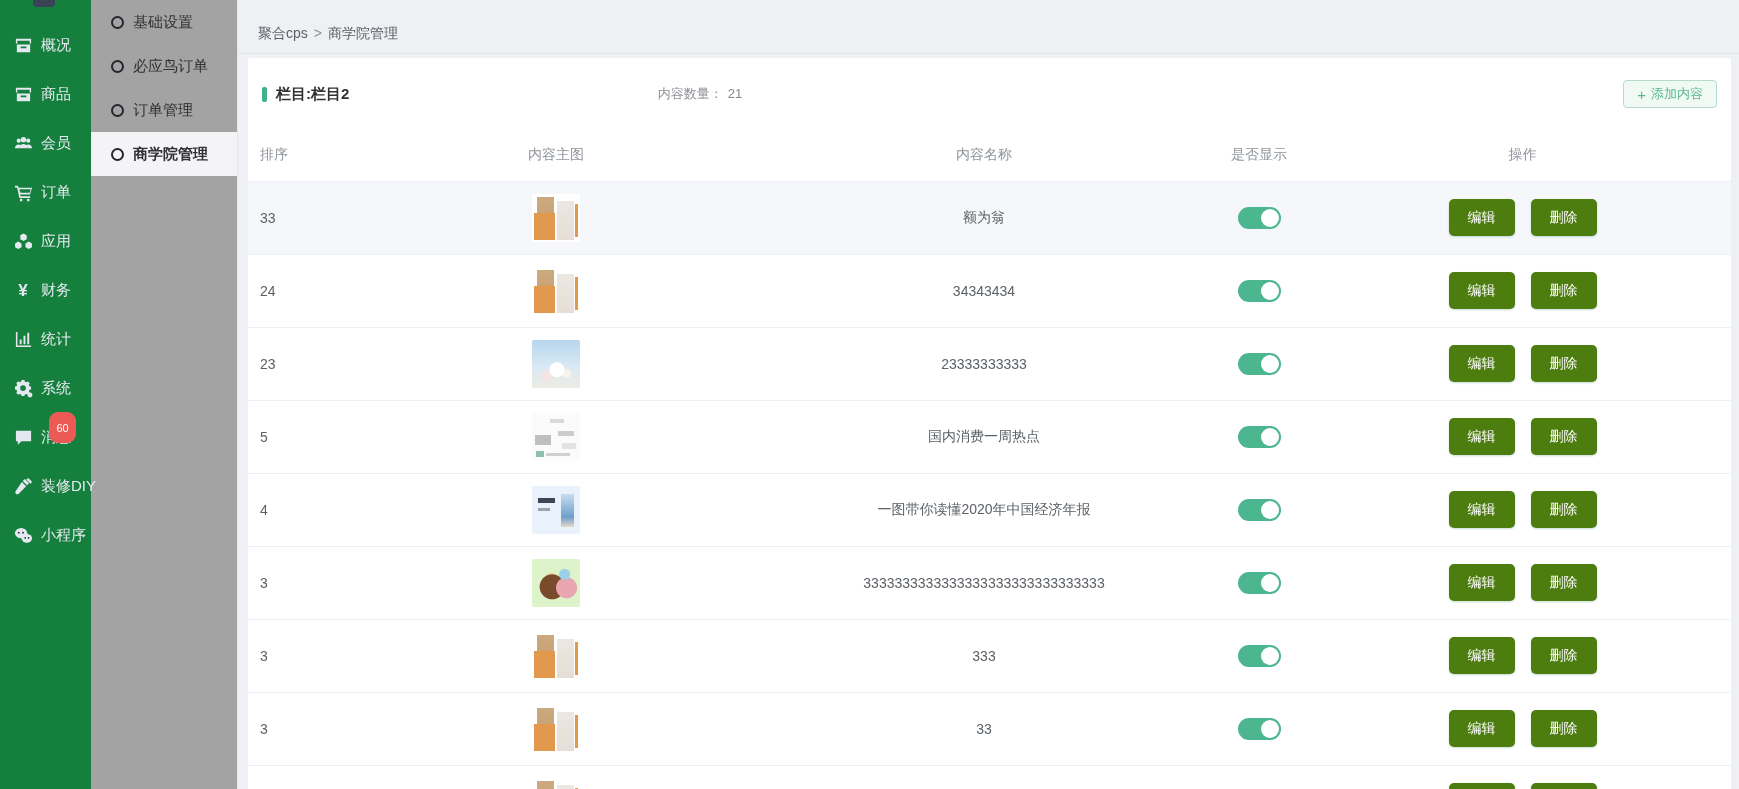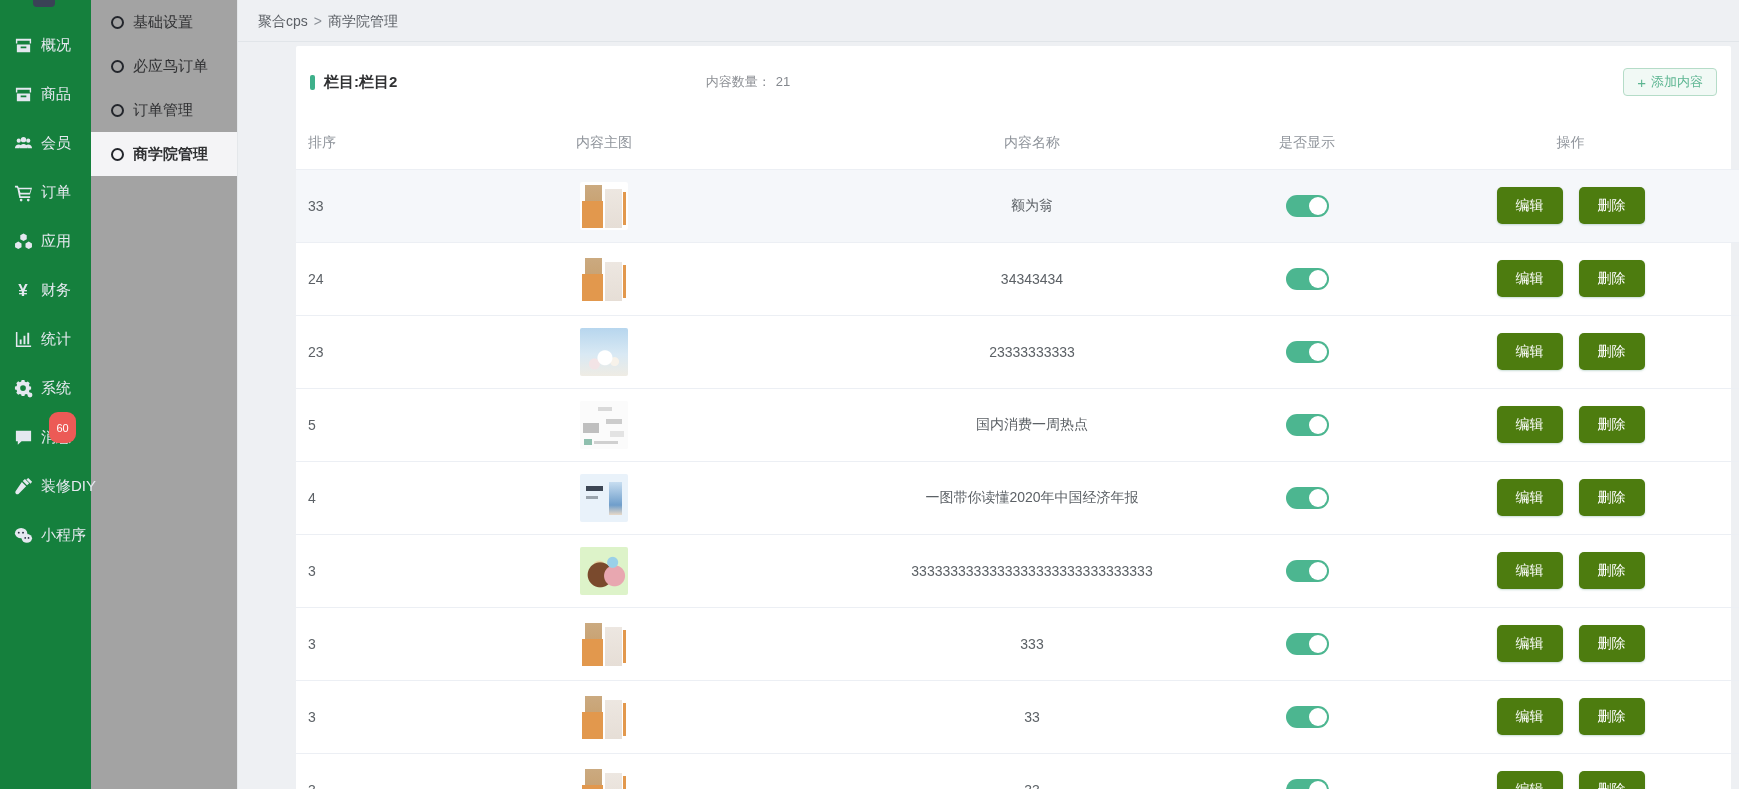"聚合cps > 商学院管理" .breadcrumb-bar { margin-top: none -> 12px }
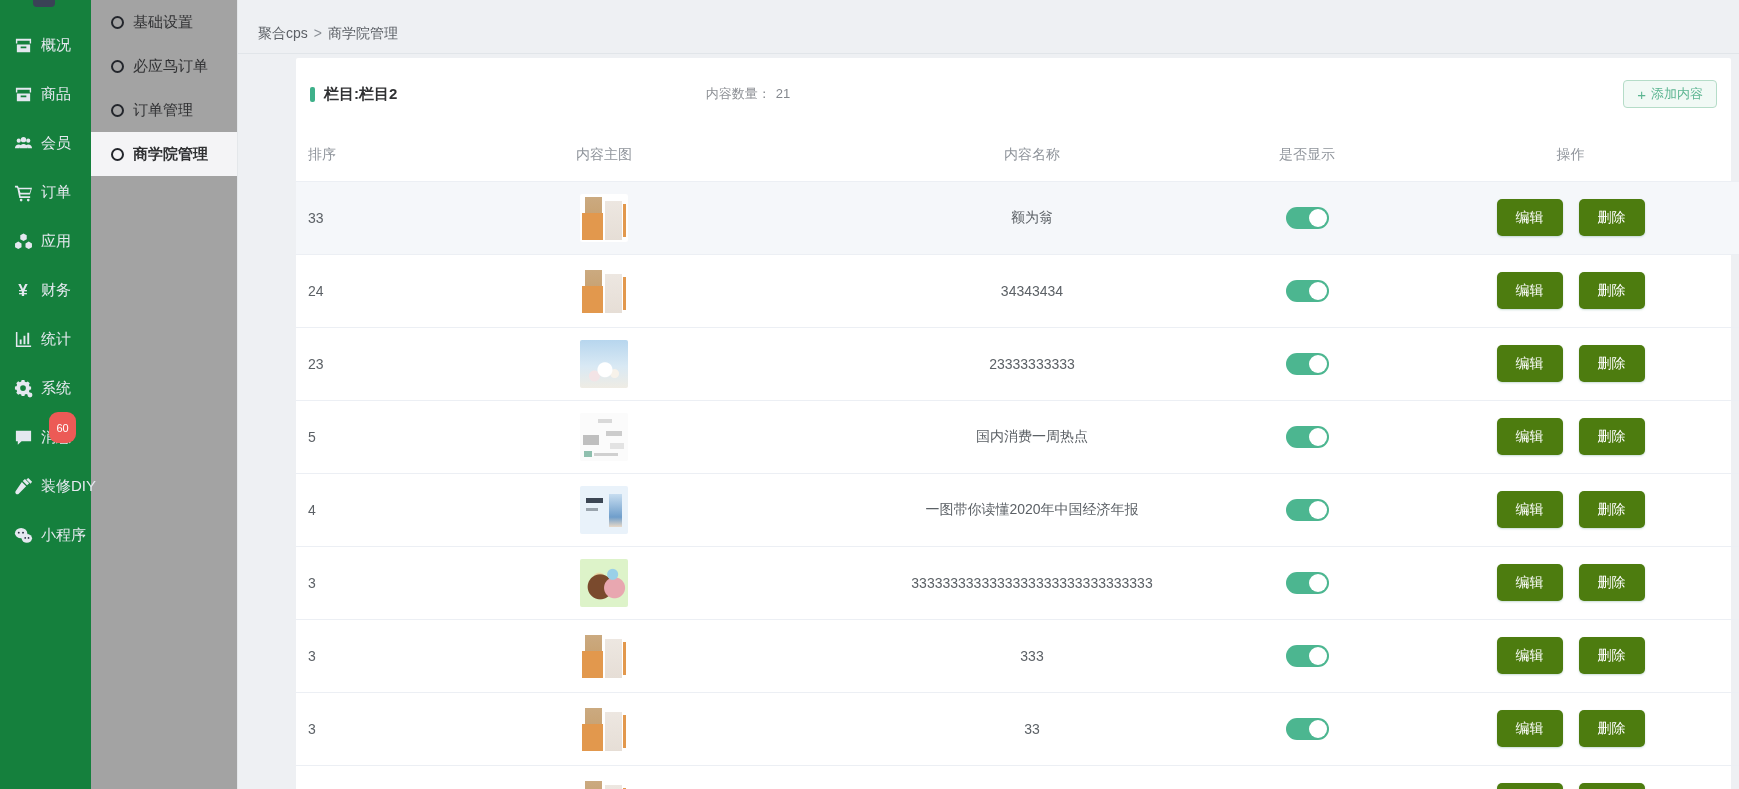"栏目:栏目2" .content { margin-left: 48px -> none }
